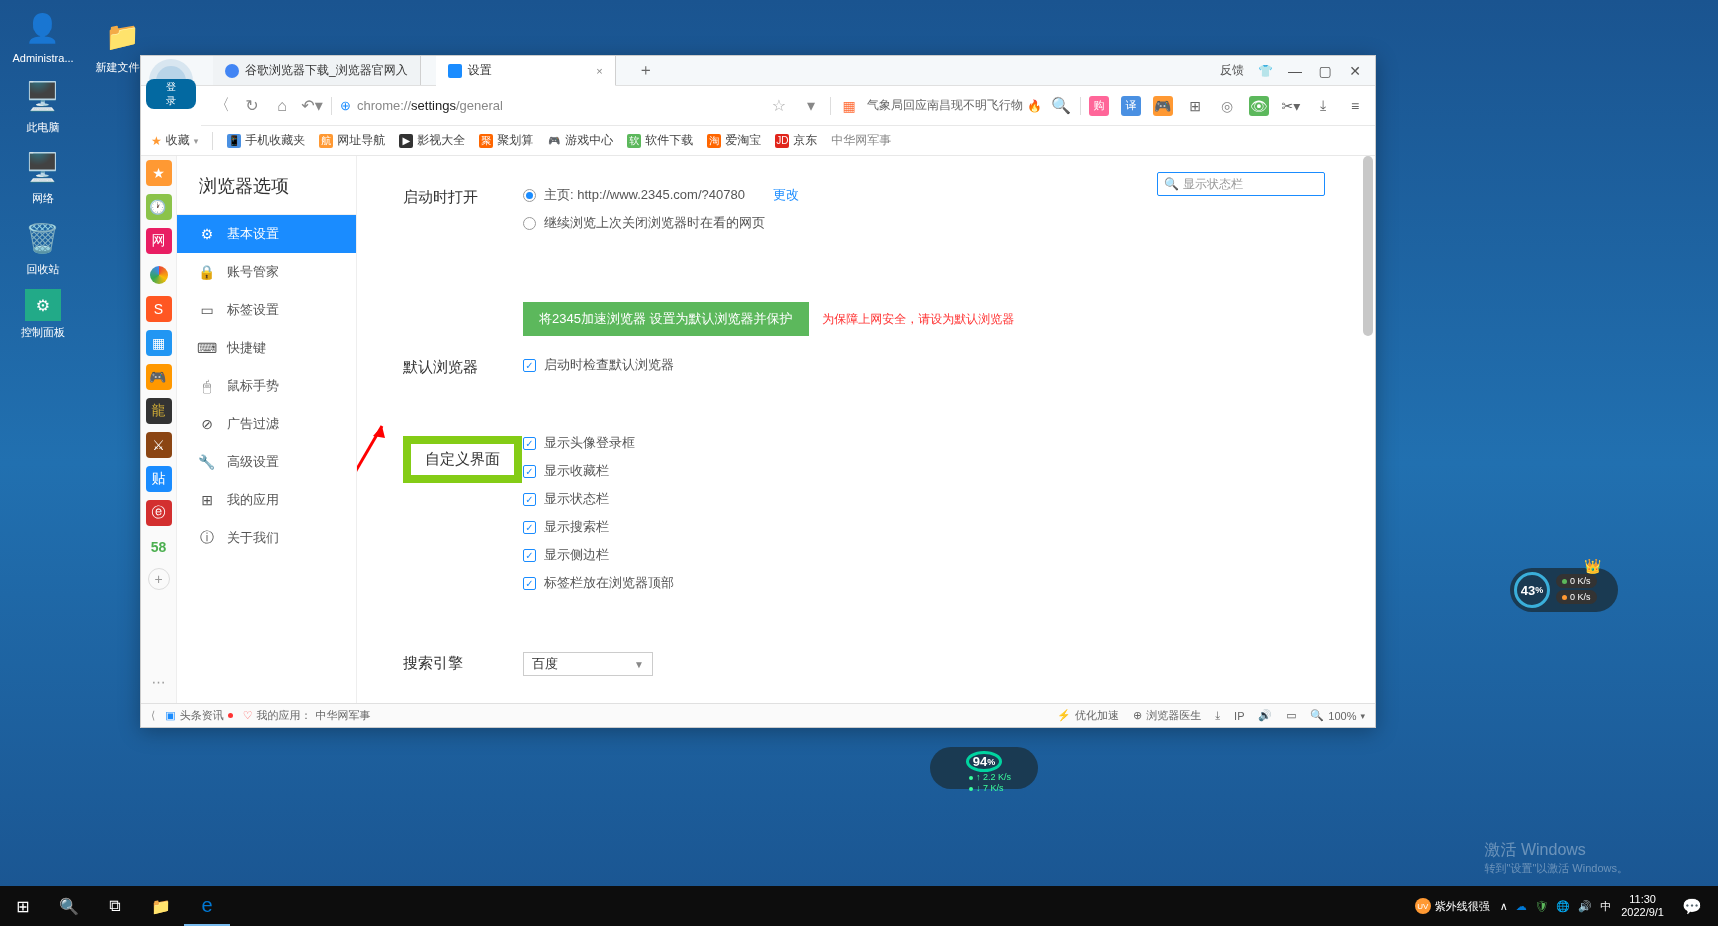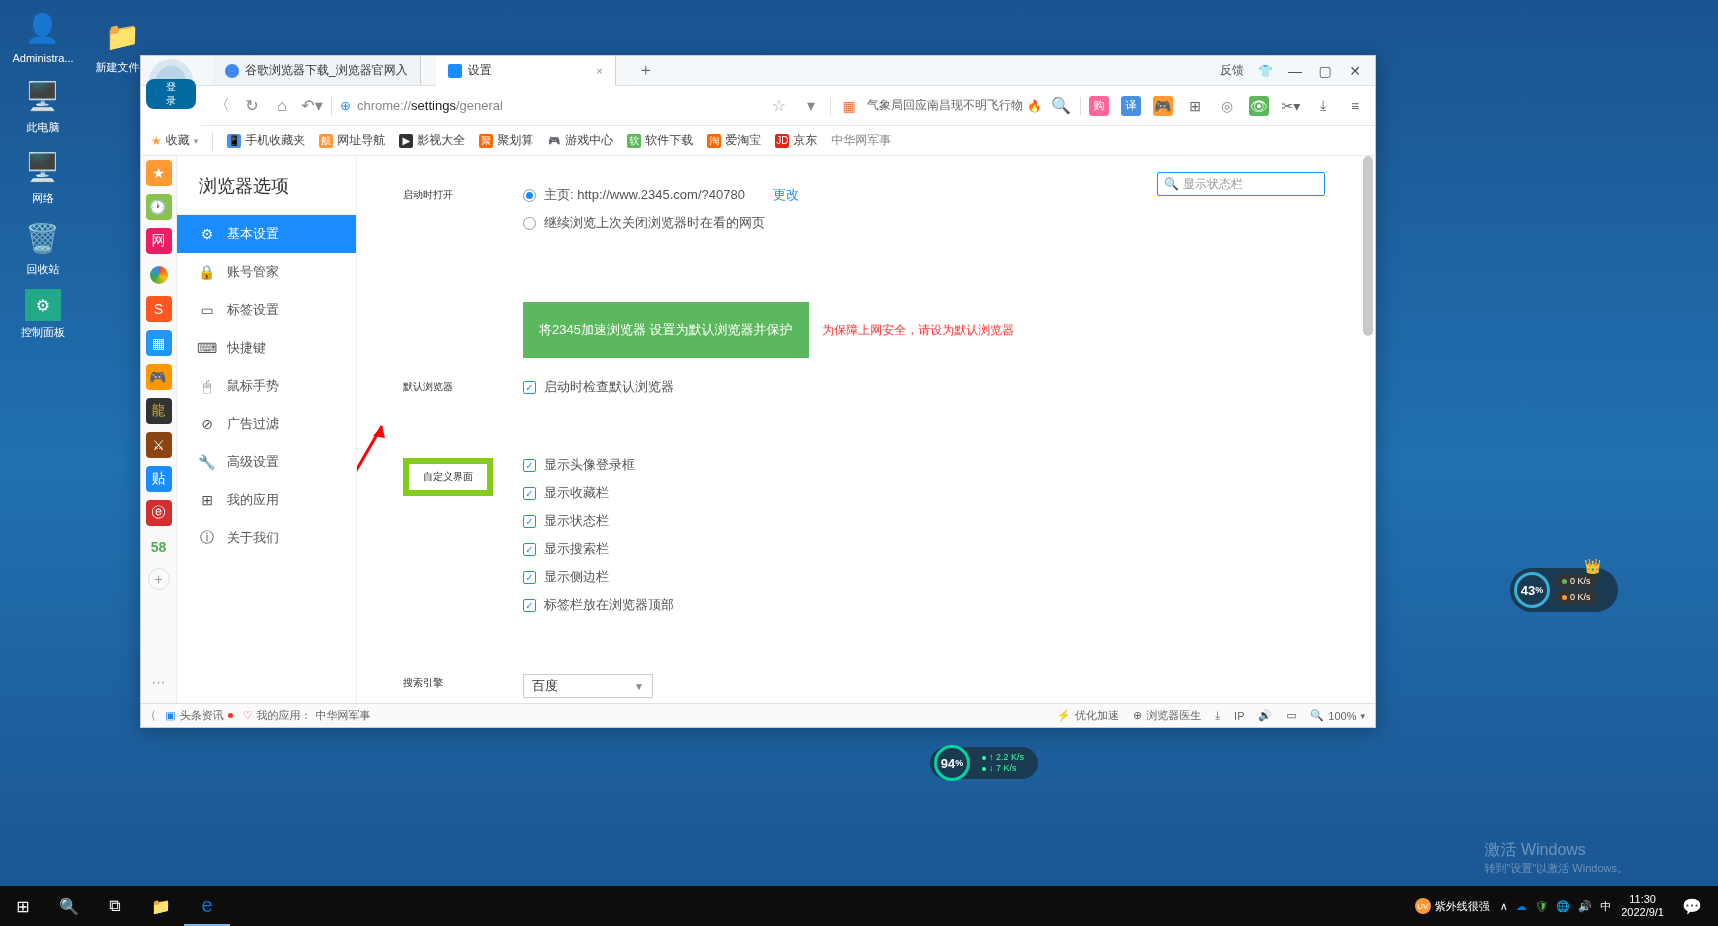"启动时打开" .row-label { font-size: 10px -> 15px }
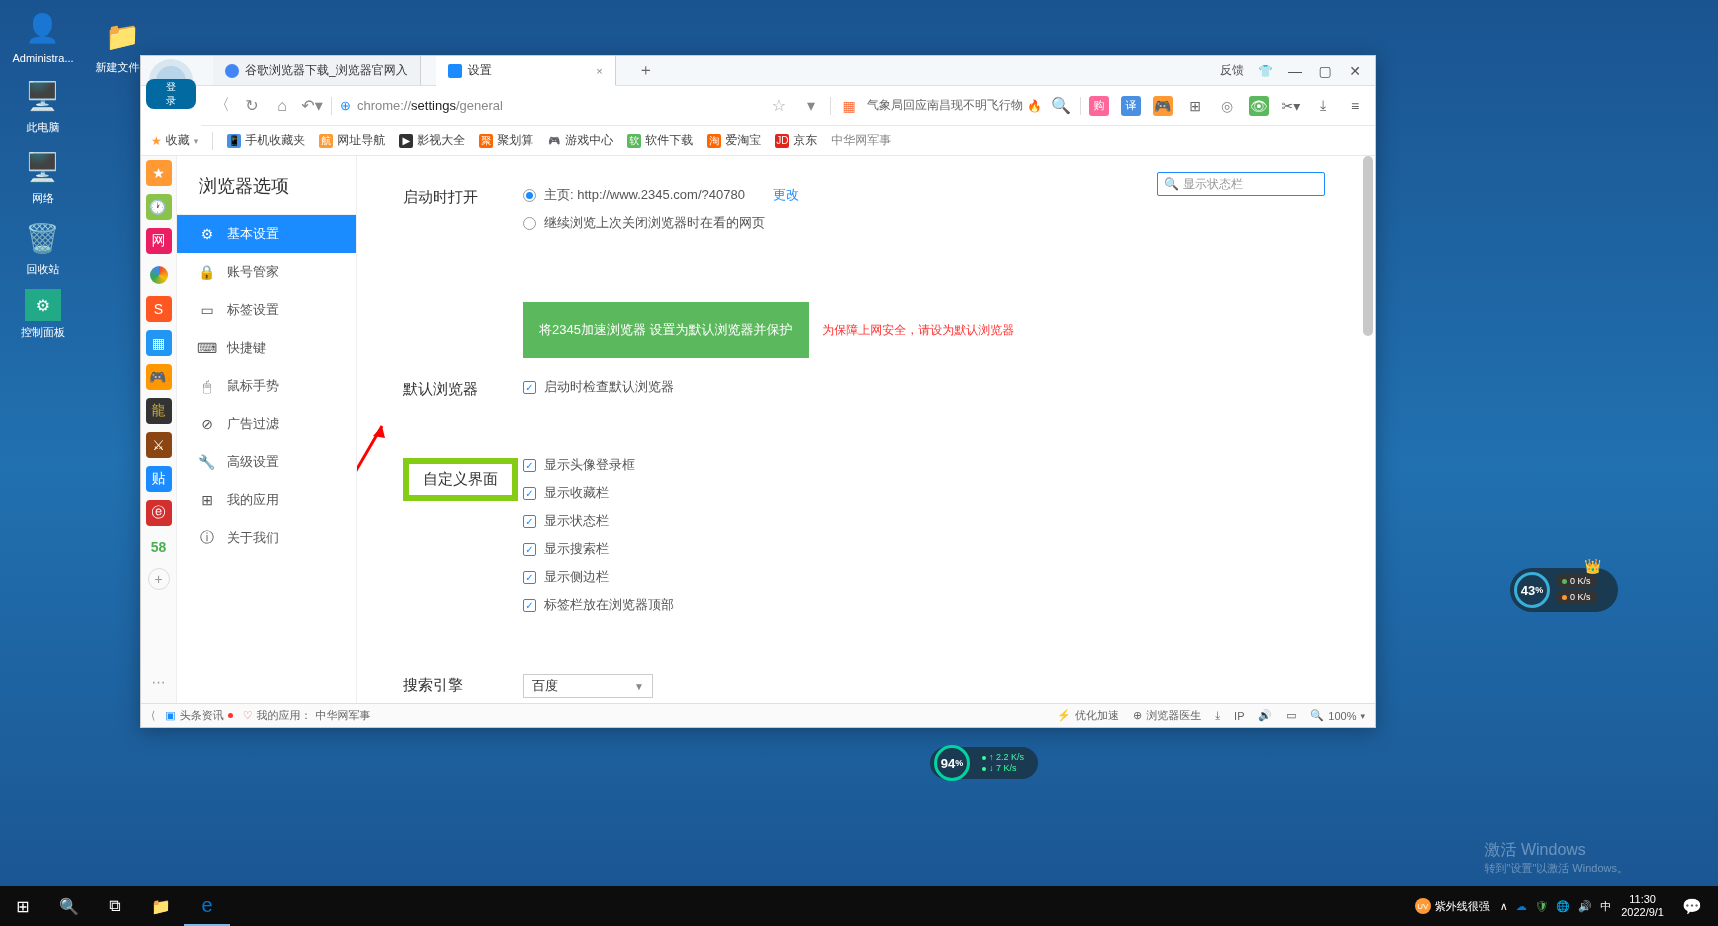"将2345加速浏览器 设置为默认浏览器并保护" .green-btn { padding: 19px 16px -> 8px 16px }
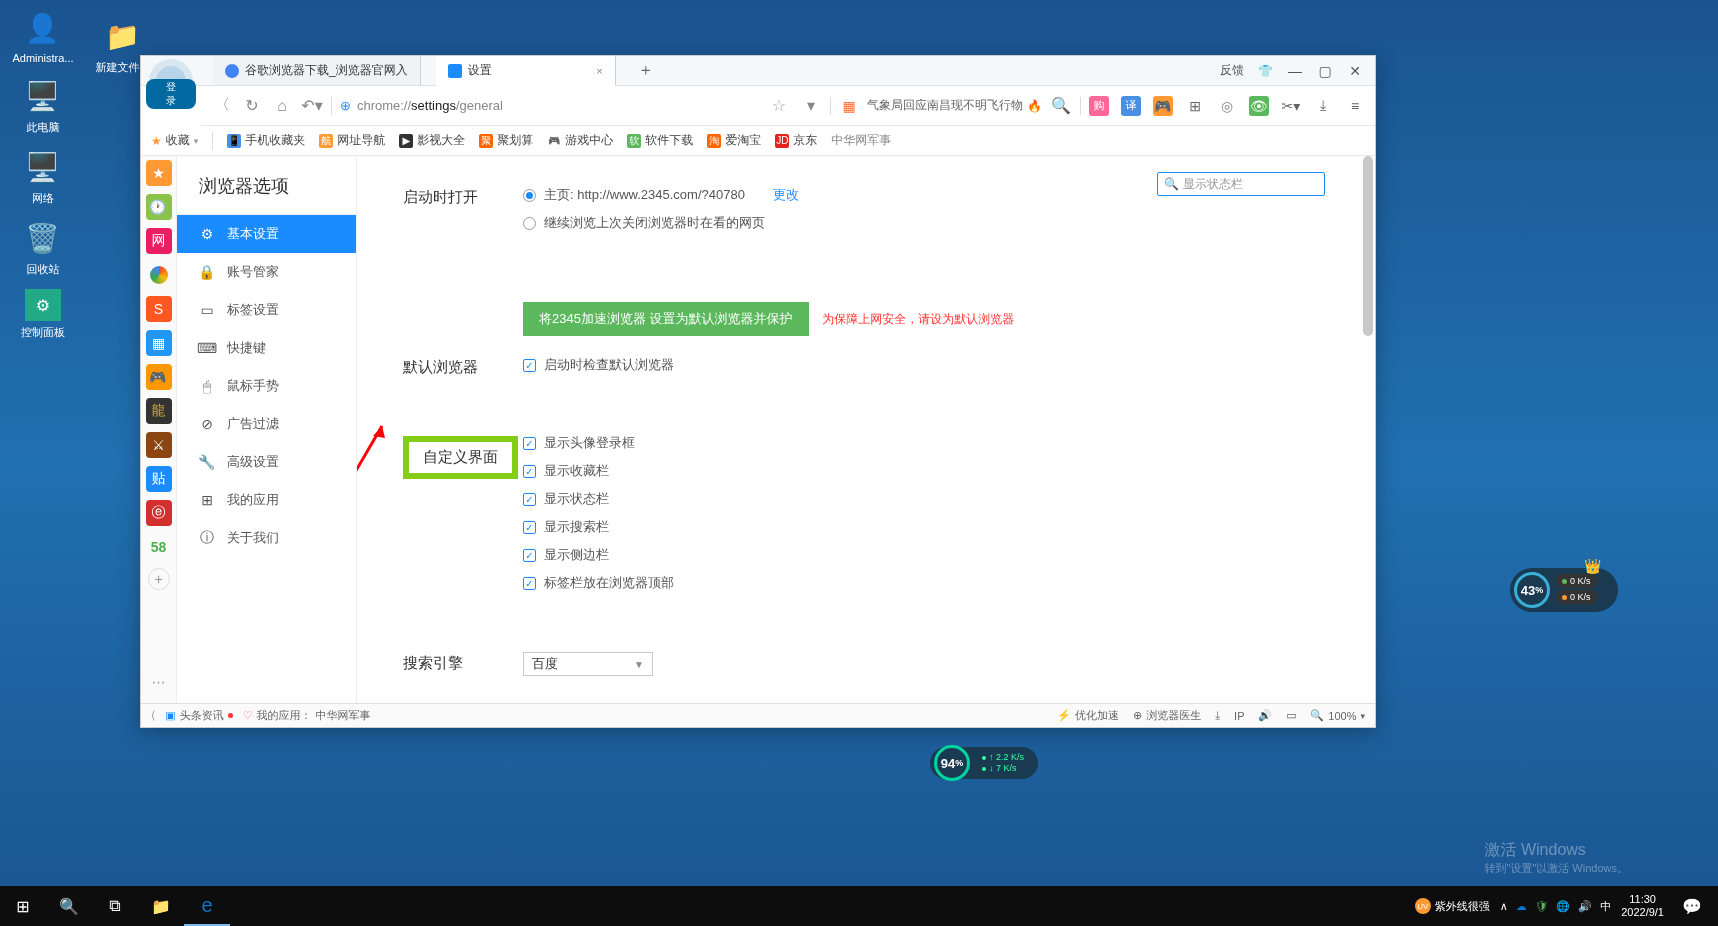"自定义界面" .highlight-box { border: 6px solid #84cc16 -> 8px solid #84cc16 }
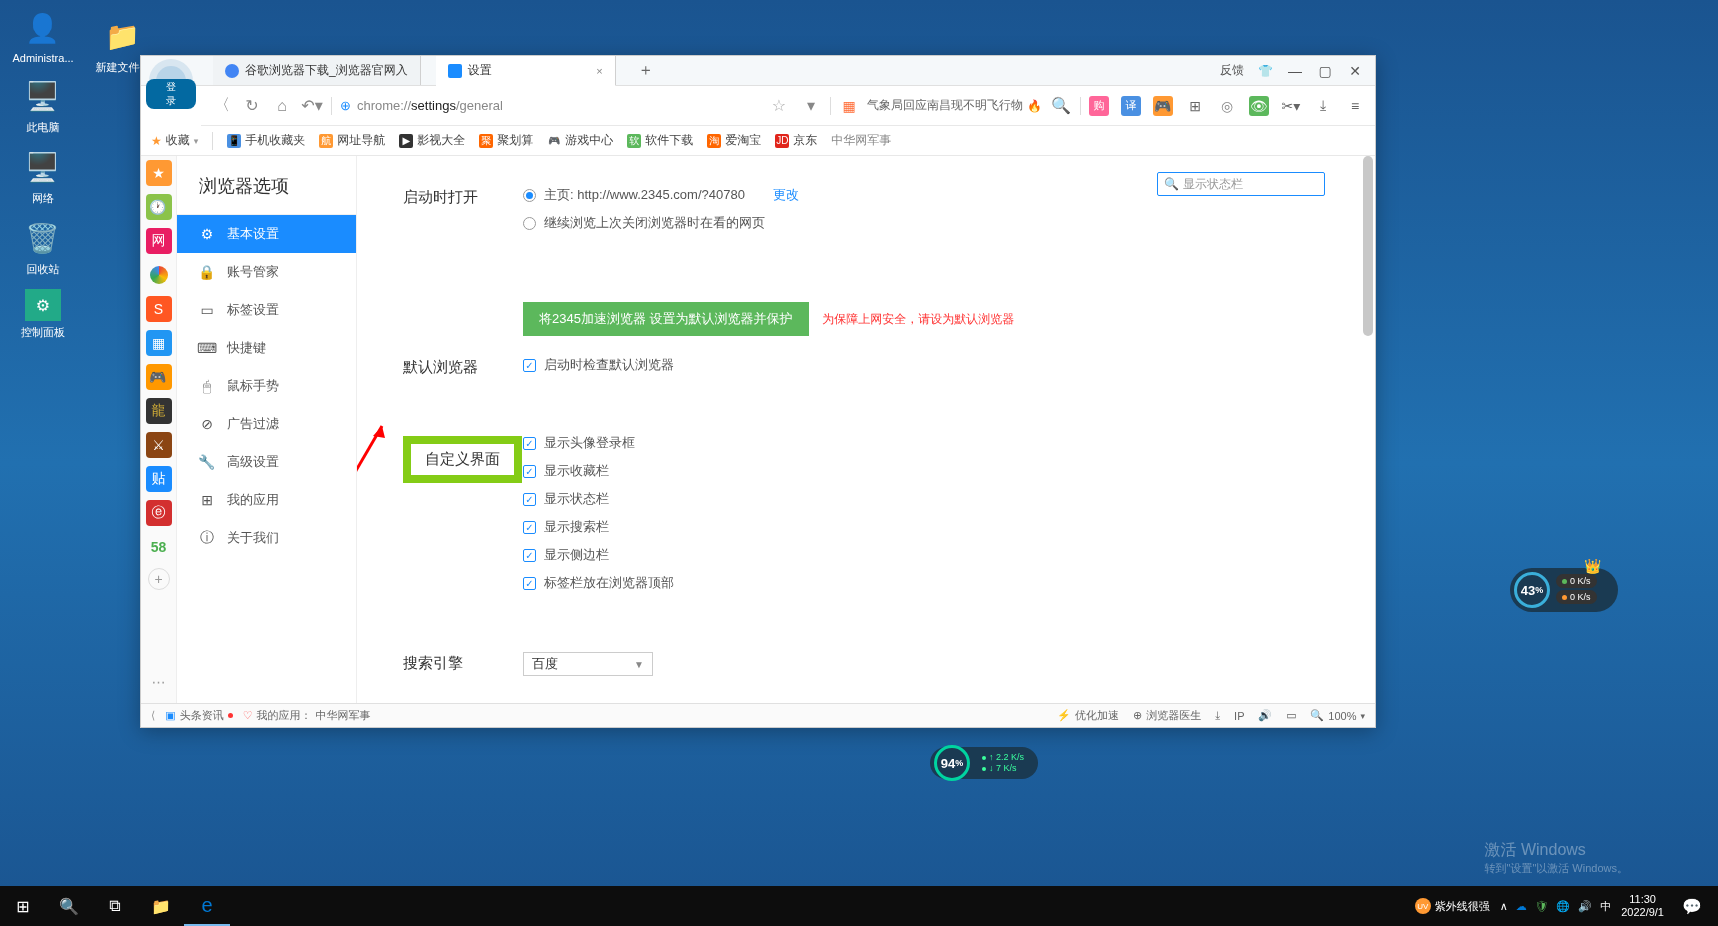"94" .fw2 { flex-direction: none -> column; height: 32px -> 42px }
